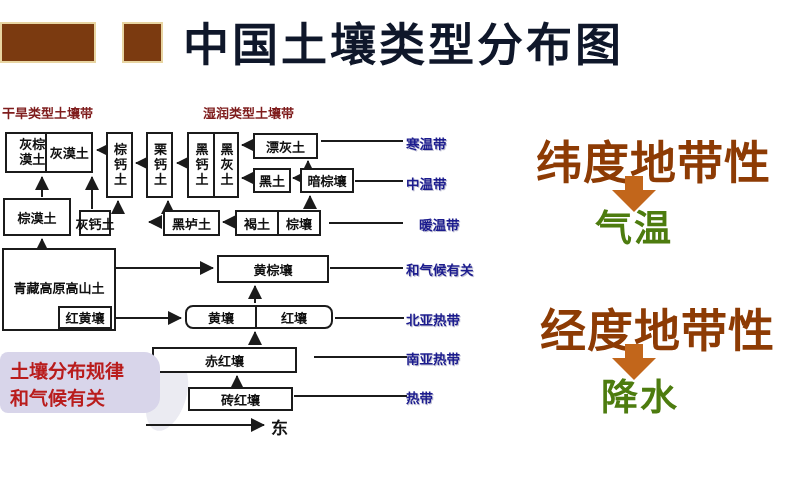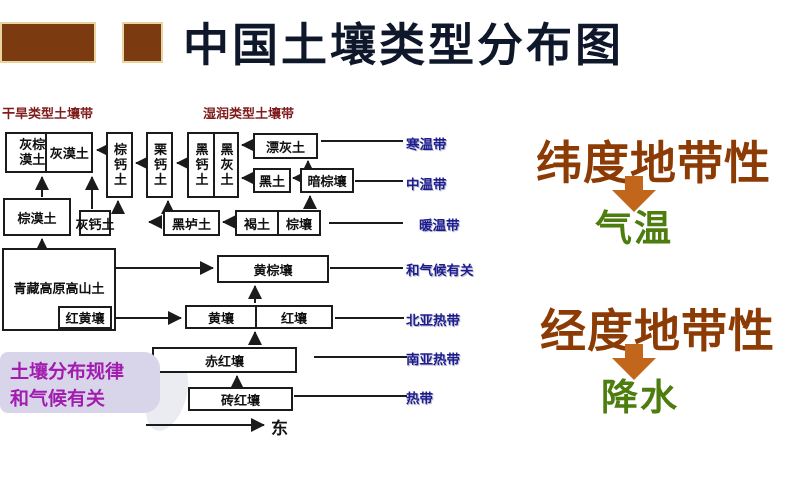"黄壤" div.box { border-radius: none -> 8px }
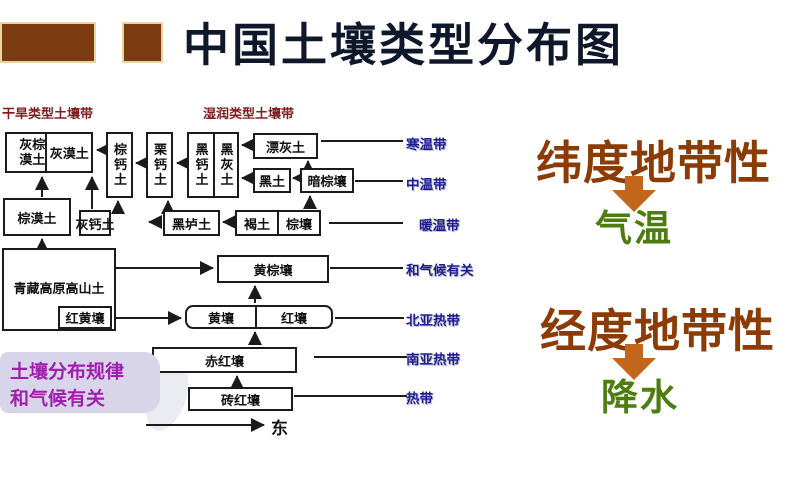"土壤分布规律" #note-box .note-line { color: #a21caf -> #b91c1c }
